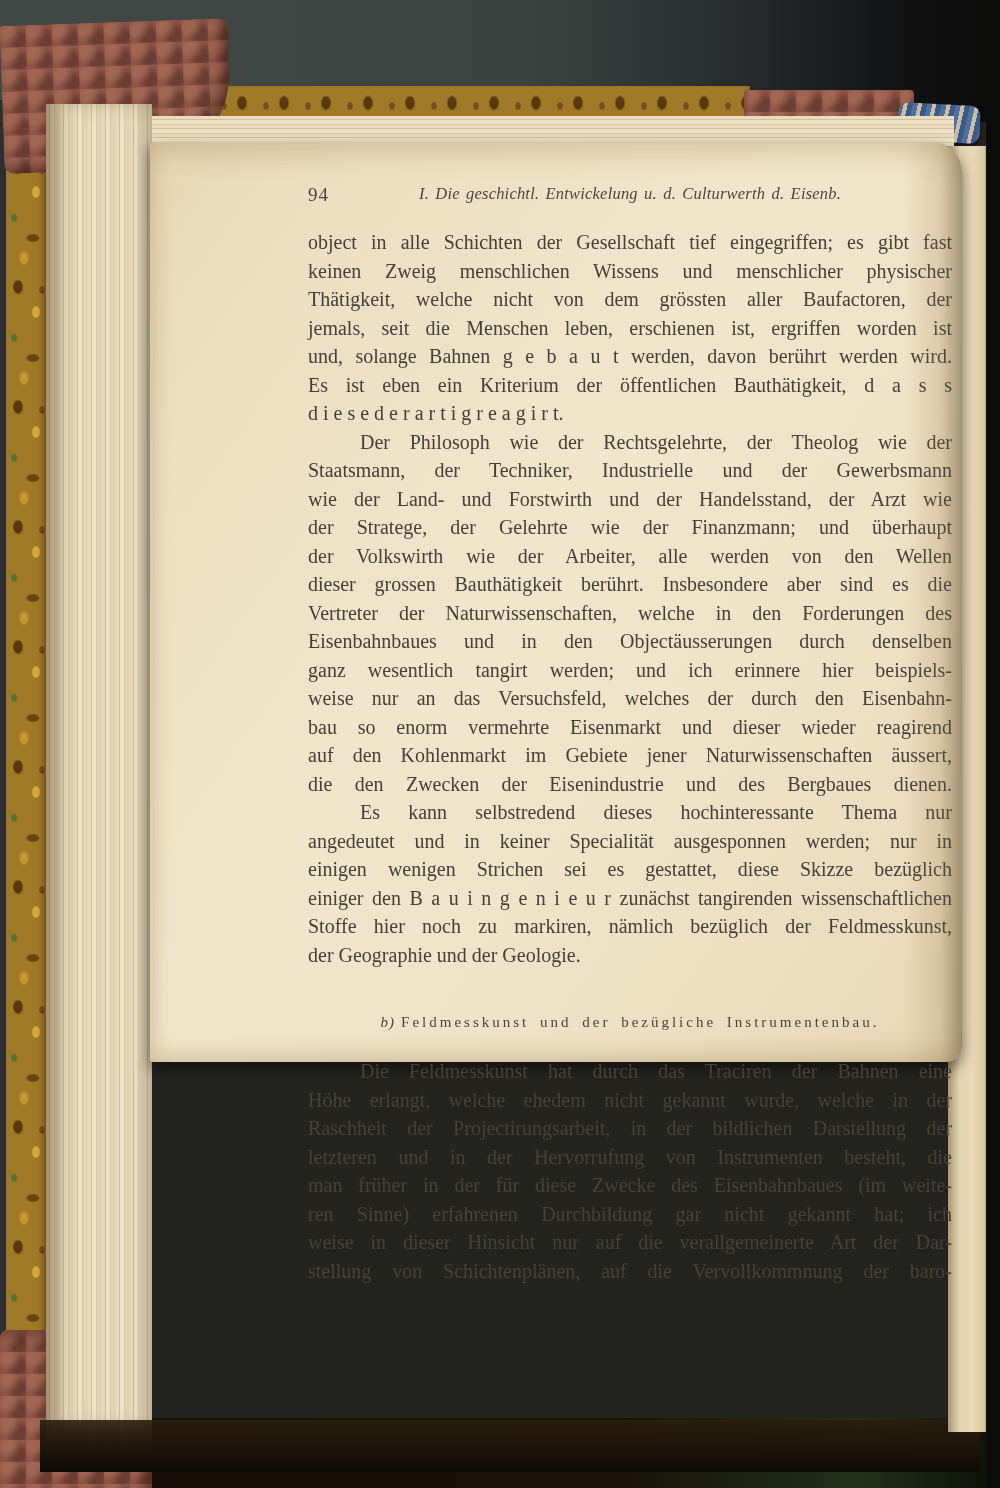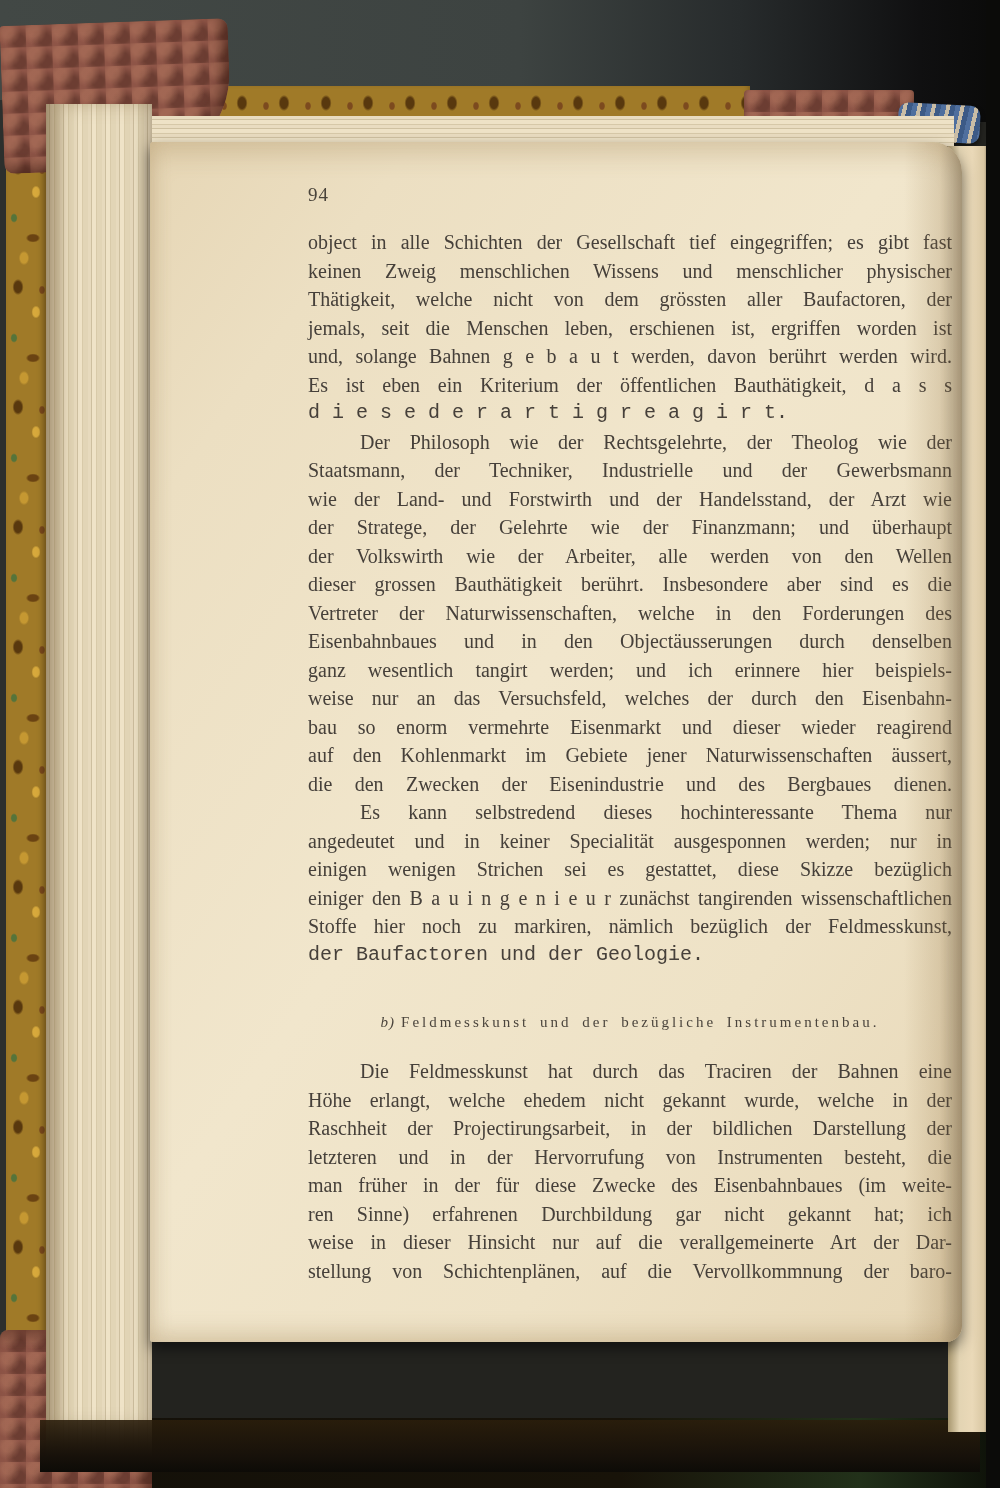"94" .page { height: 1200px -> 920px }
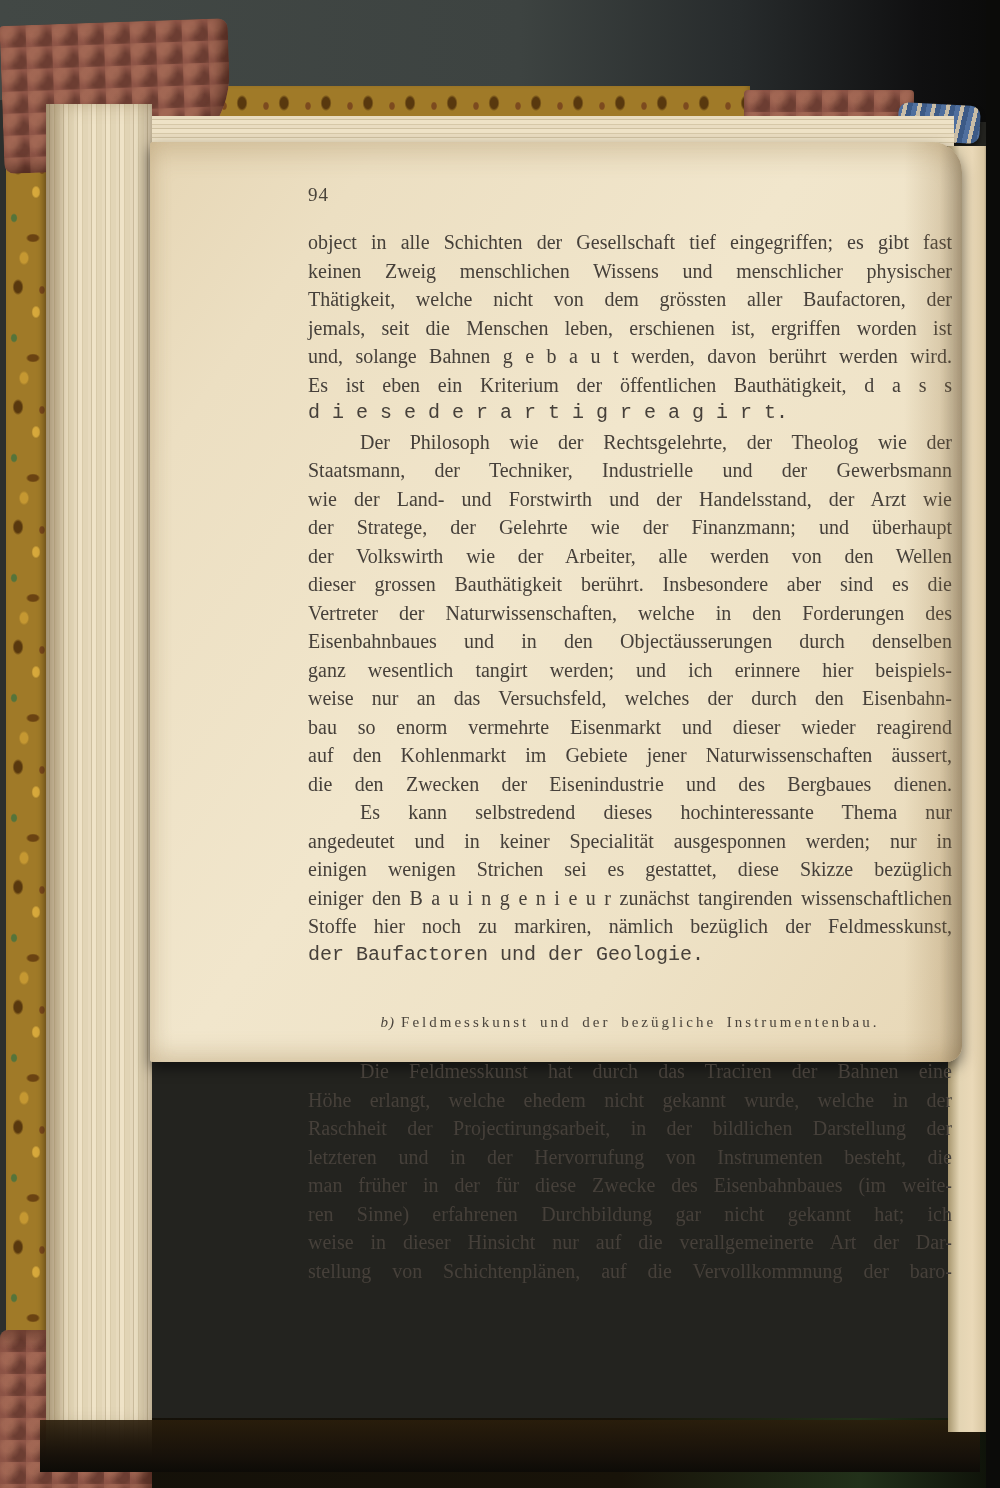"I. Die geschichtl. Entwickelung u." span.runtitle { html: none -> <span>I. Die geschichtl. Entwickelung u. d. Culturwerth d. Eisenb.</span> }
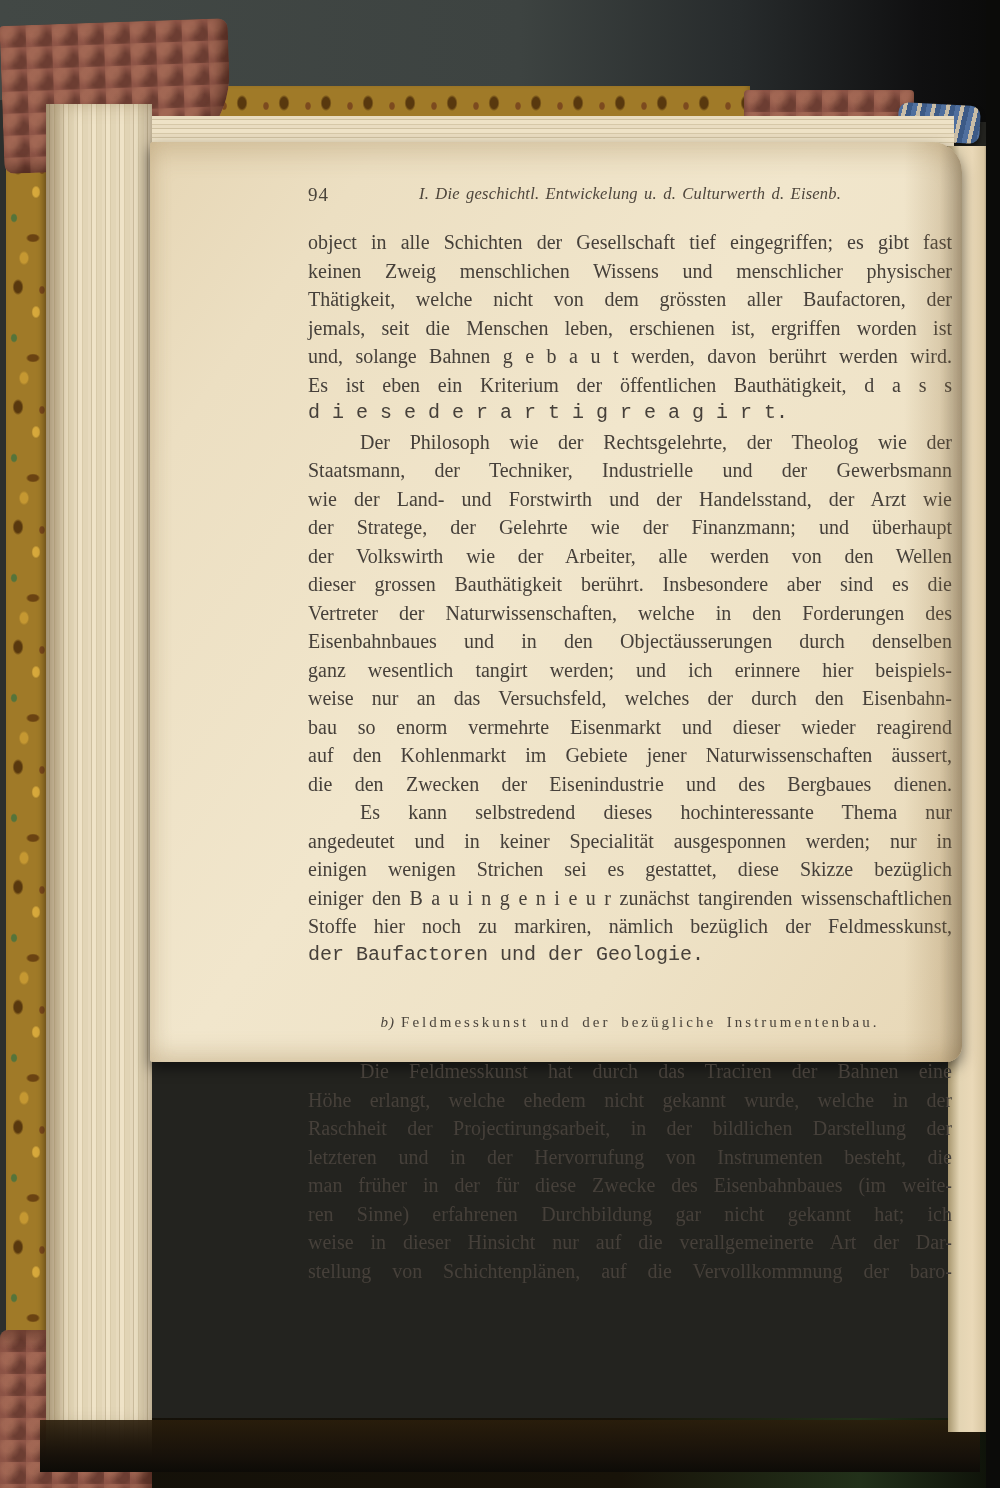"d i e s e" .line.endline { font-family: Liberation Mono, monospace -> none }
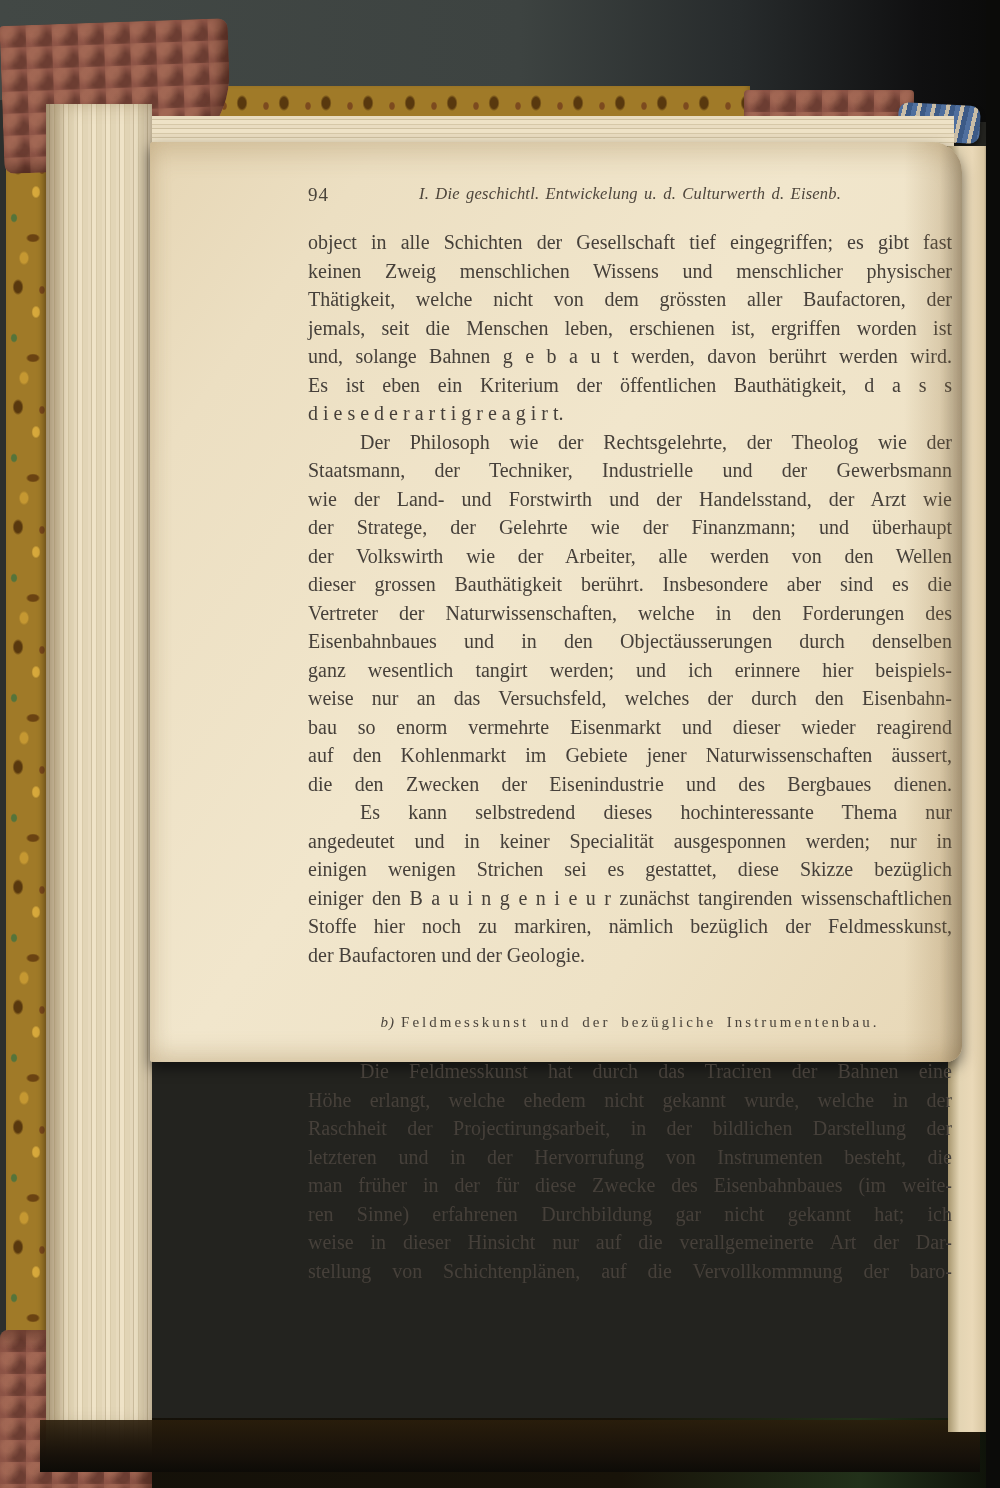"der Baufactoren und der Geologie." div.line { text: Baufactoren -> Geographie }
